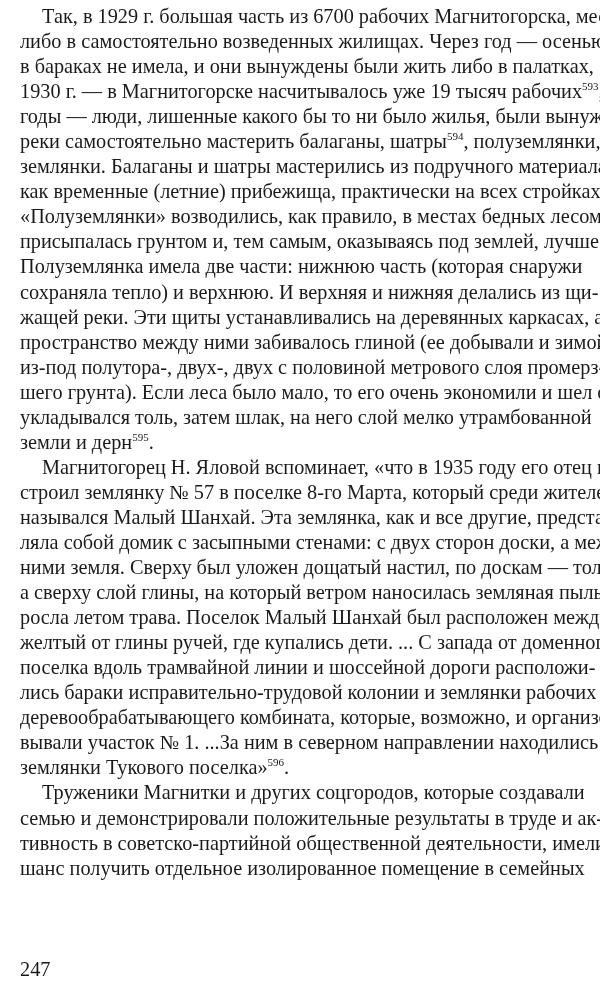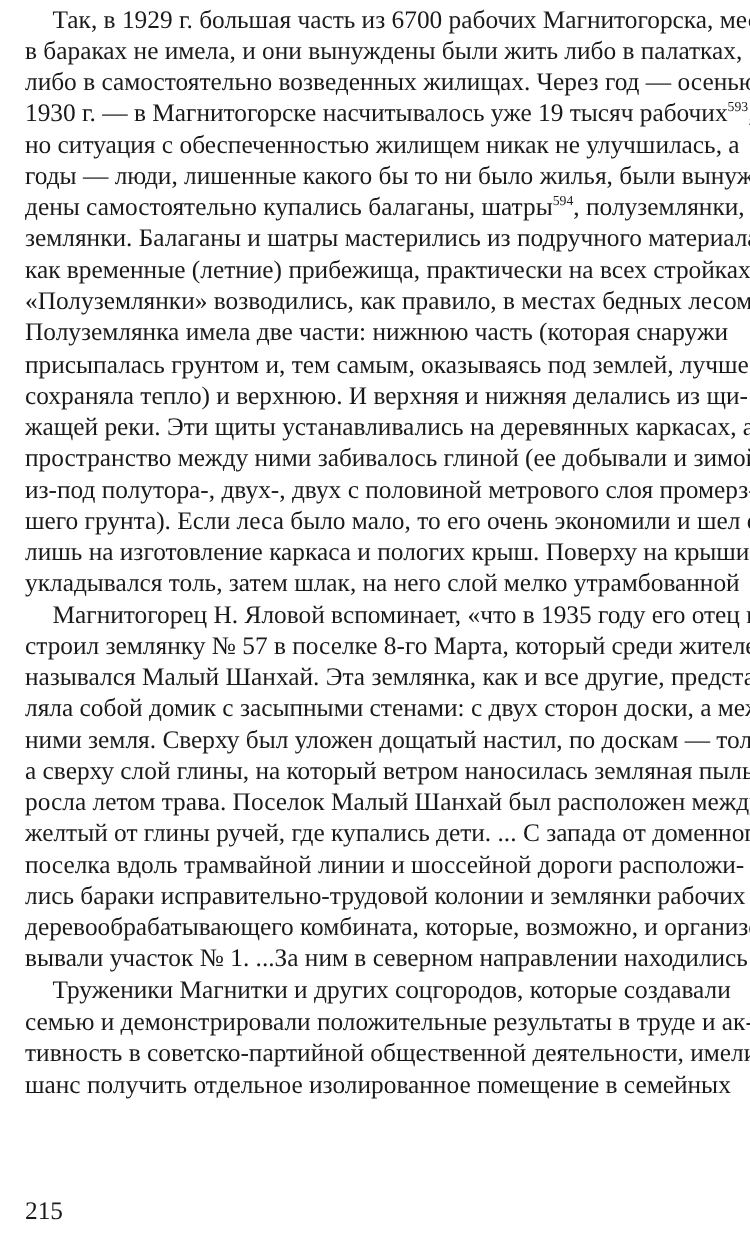"в бараках не имела, и" span.line { order: before "либо в самостоятельно возведенных" -> after "либо в самостоятельно возведенных" }
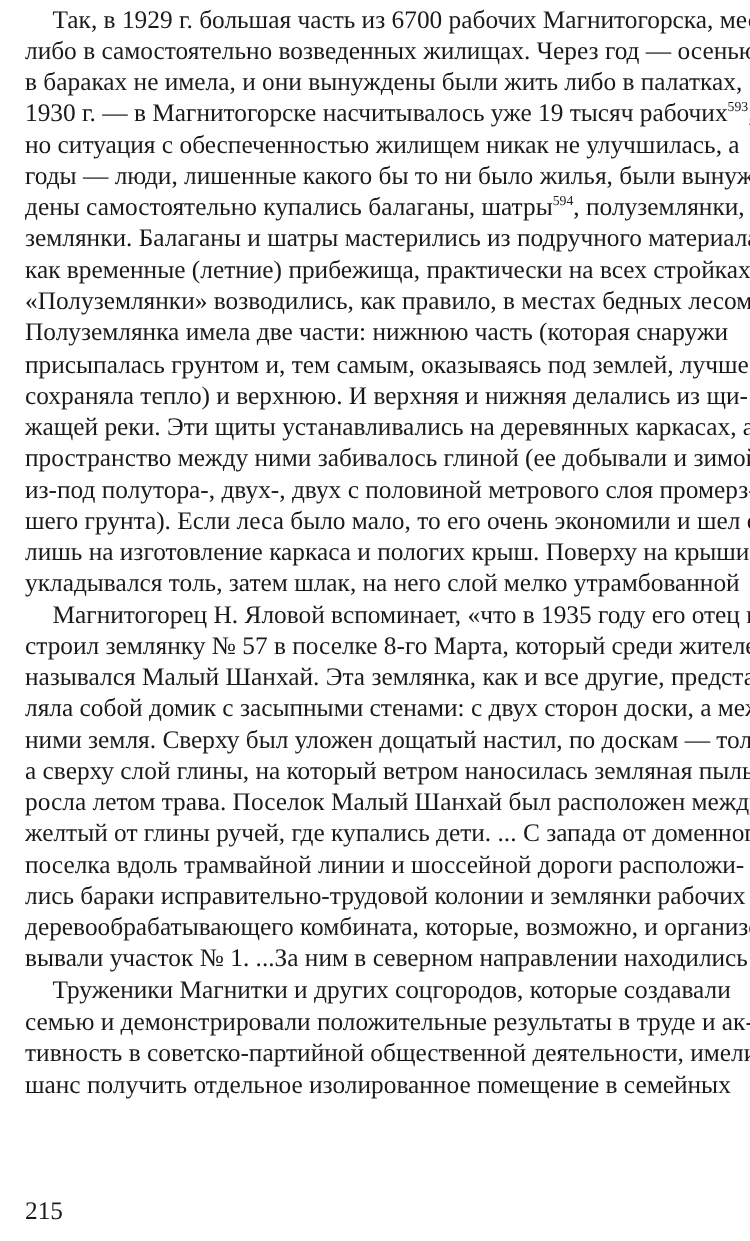"но ситуация с обеспеченностью жилищем" span.line { html: <span><span>но ситуация с обеспеченностью жилищем никак не улучшилась, а</span></span> -> none }
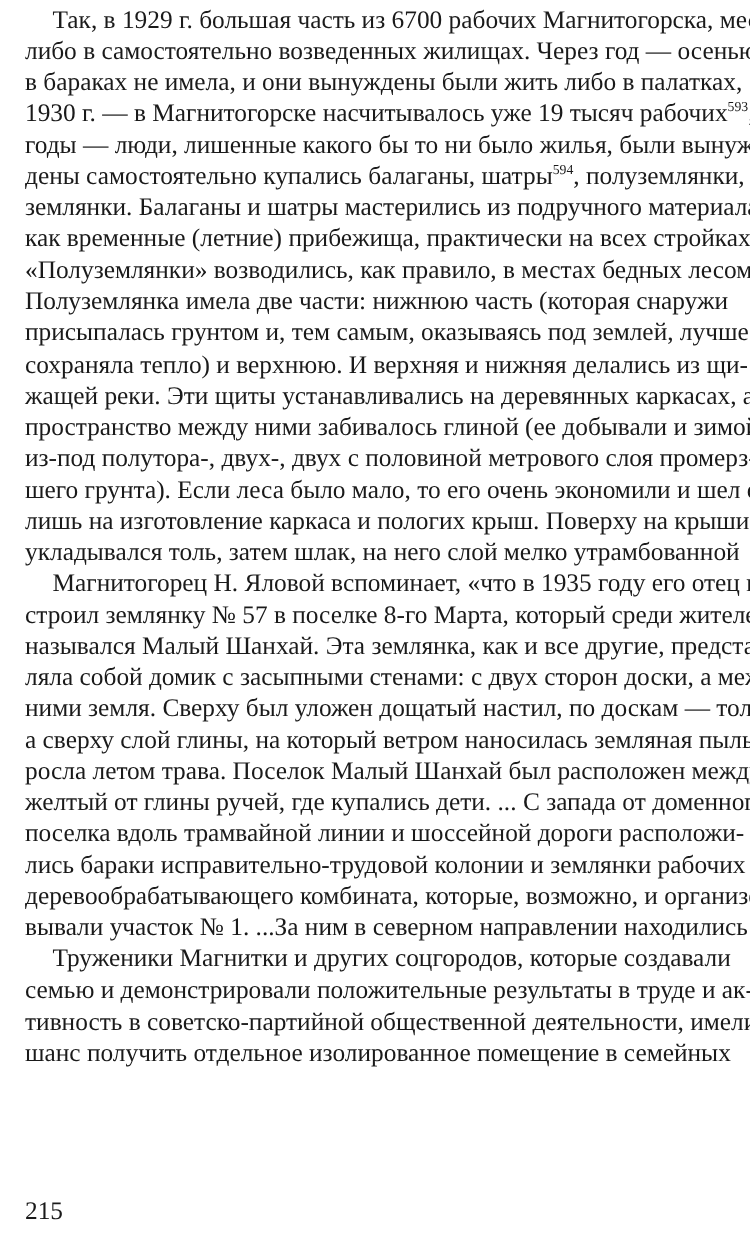"дены самостоятельно купались балаганы," span { text: дены самостоятельно купались -> реки самостоятельно мастерить }
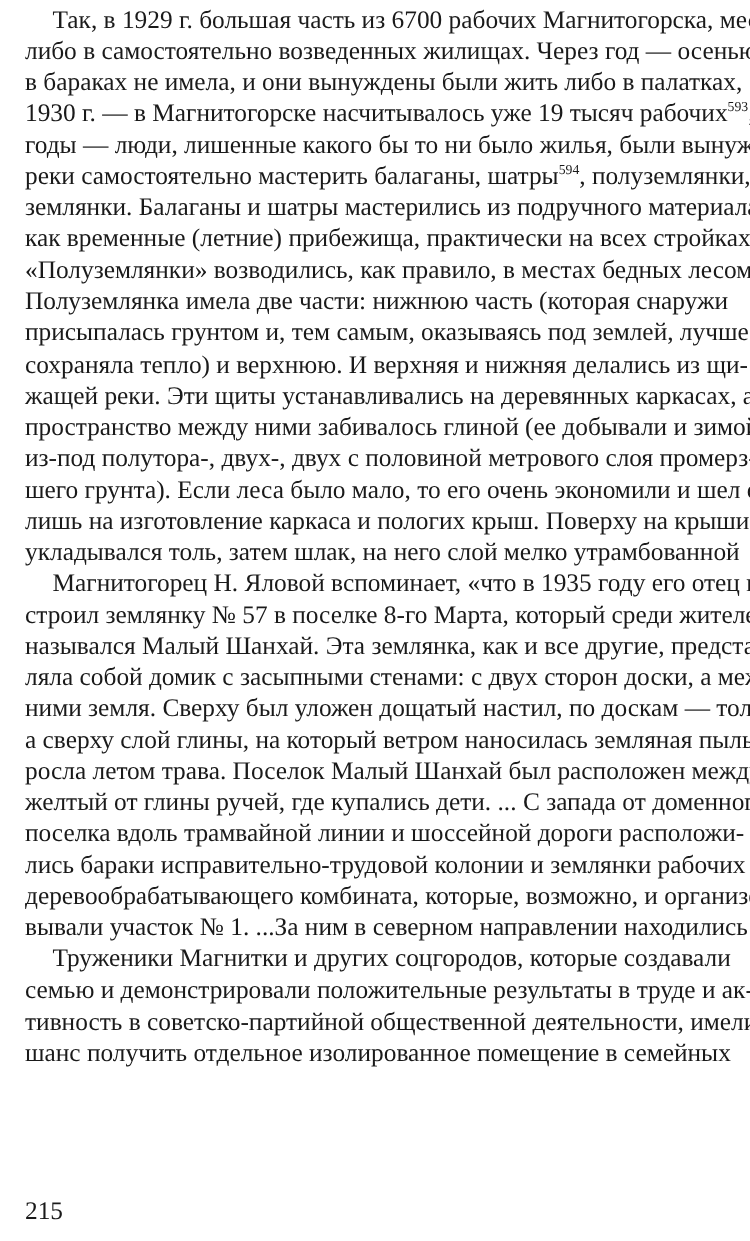"Полуземлянка имела две части: нижнюю" span.line { order: before "присыпалась грунтом и, тем самым," -> after "присыпалась грунтом и, тем самым," }
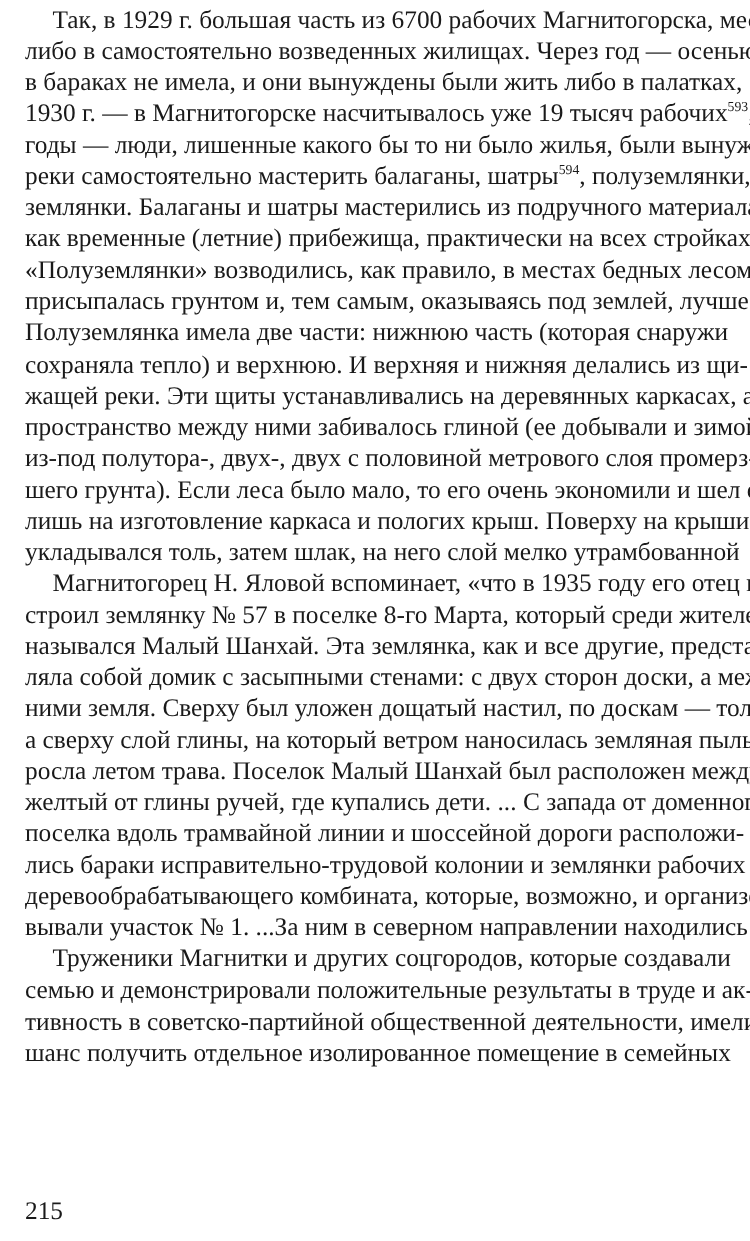"лишь на изготовление каркаса и" span.line { html: <span><span>лишь на изготовление каркаса и пологих крыш. Поверху на крыши</span></span> -> none }
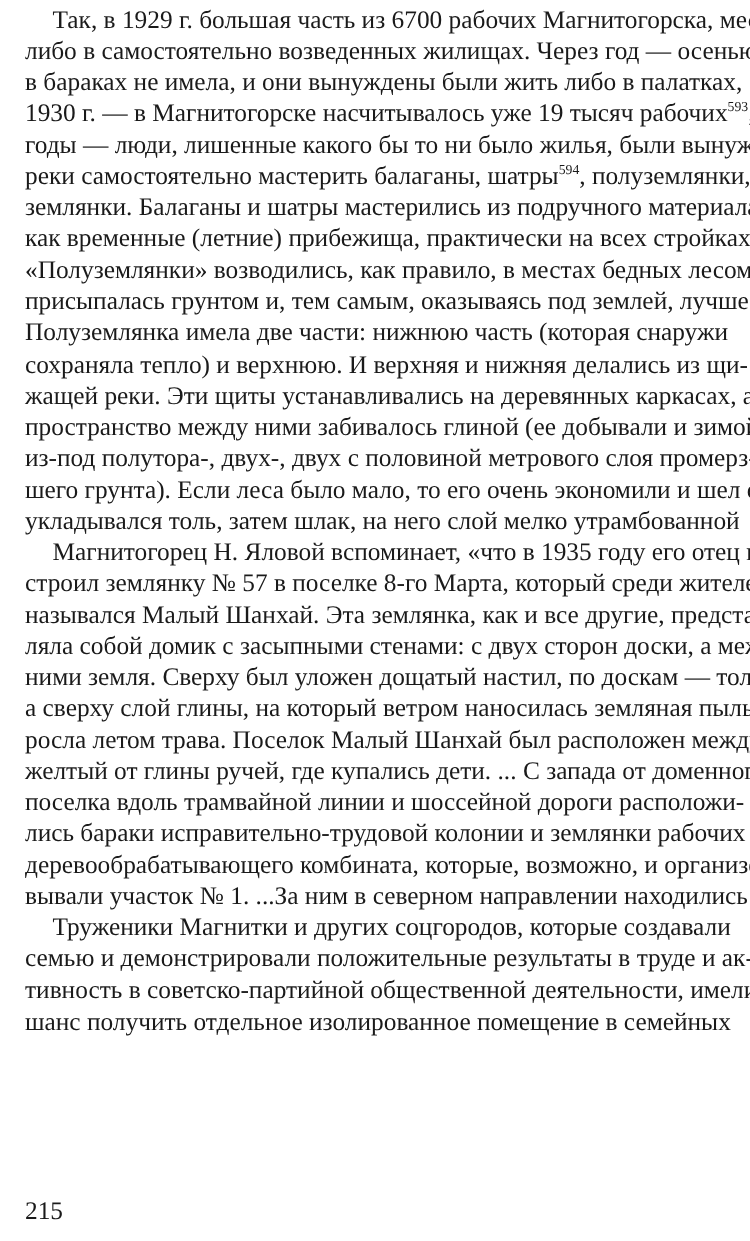"земли и дерн595." span.line { html: none -> <span><span>земли и дерн</span><sup>595</sup><span>.</span></span> }
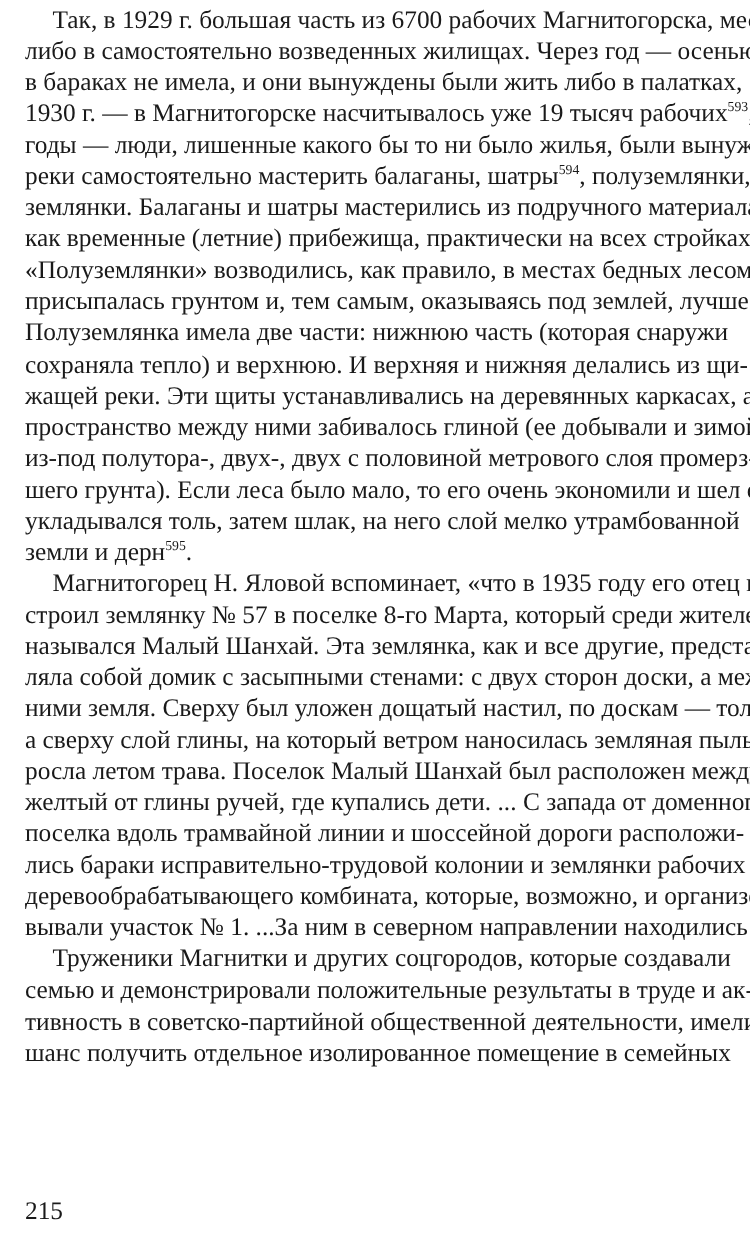"землянки Тукового поселка»596." span.line { html: none -> <span><span>землянки Тукового поселка»</span><sup>596</sup><span>.</span></span> }
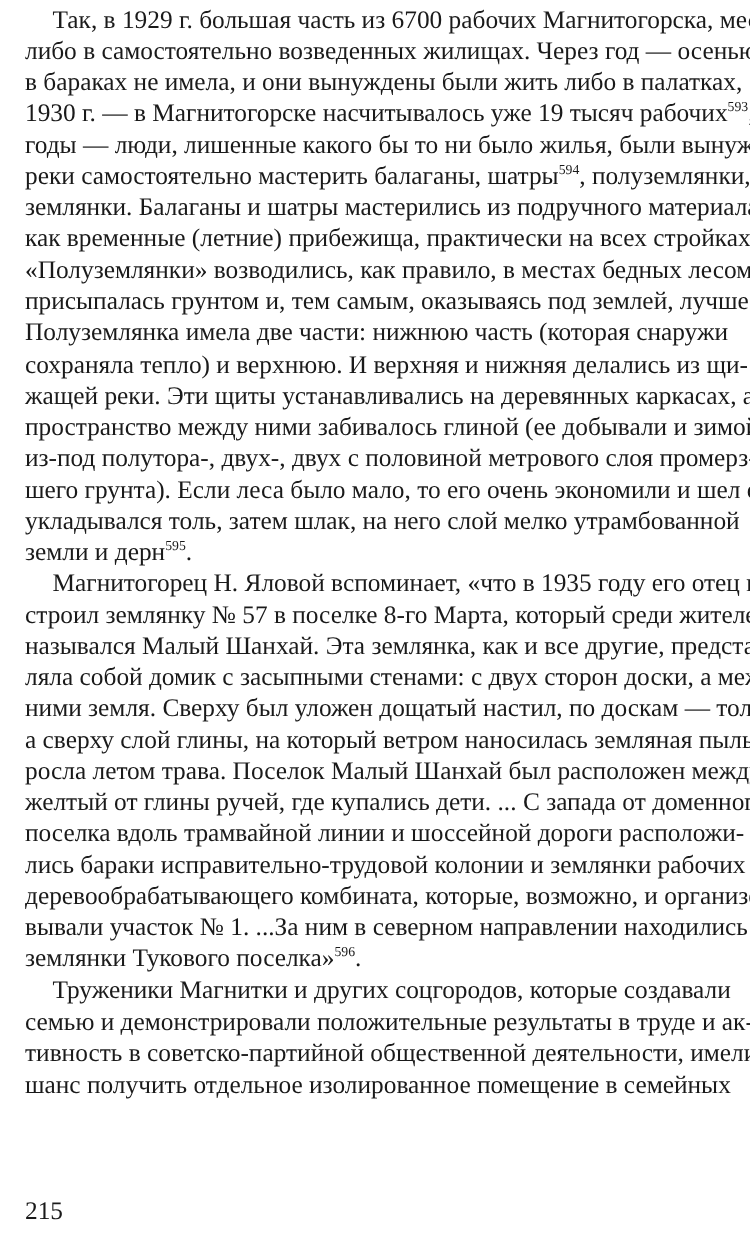"215" div.pagenum { text: 215 -> 247 }
